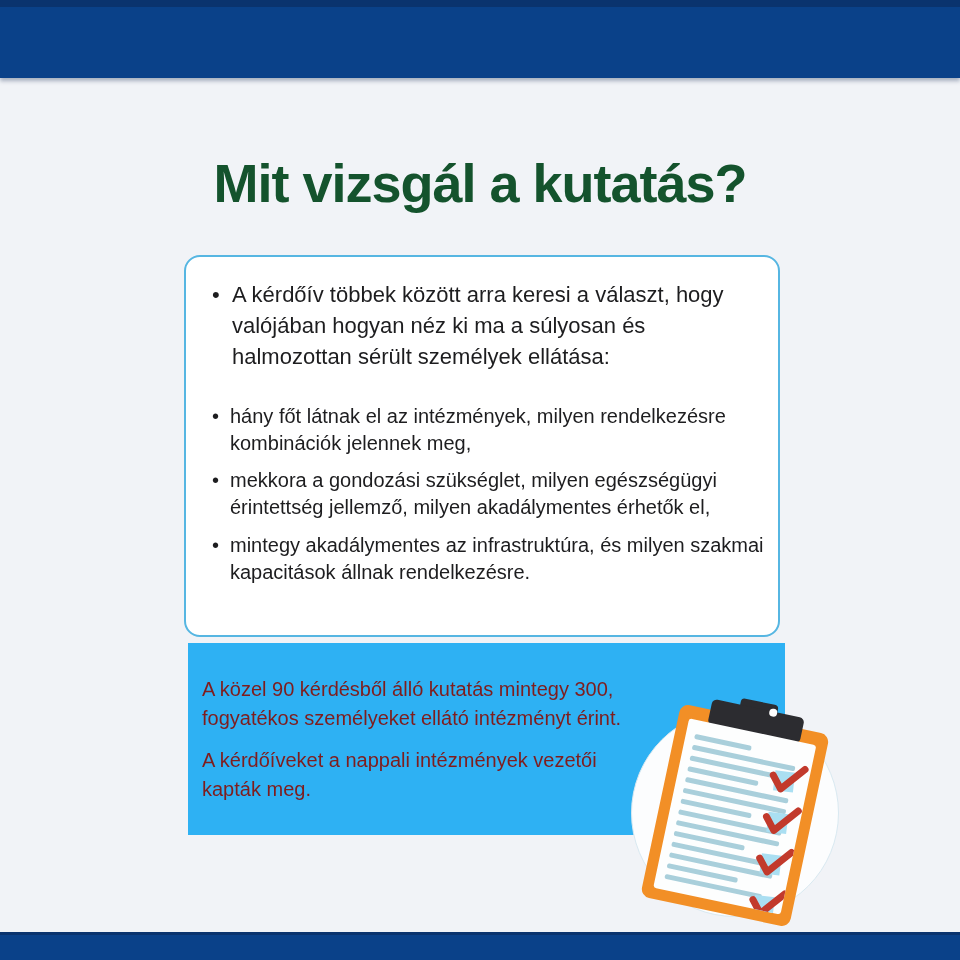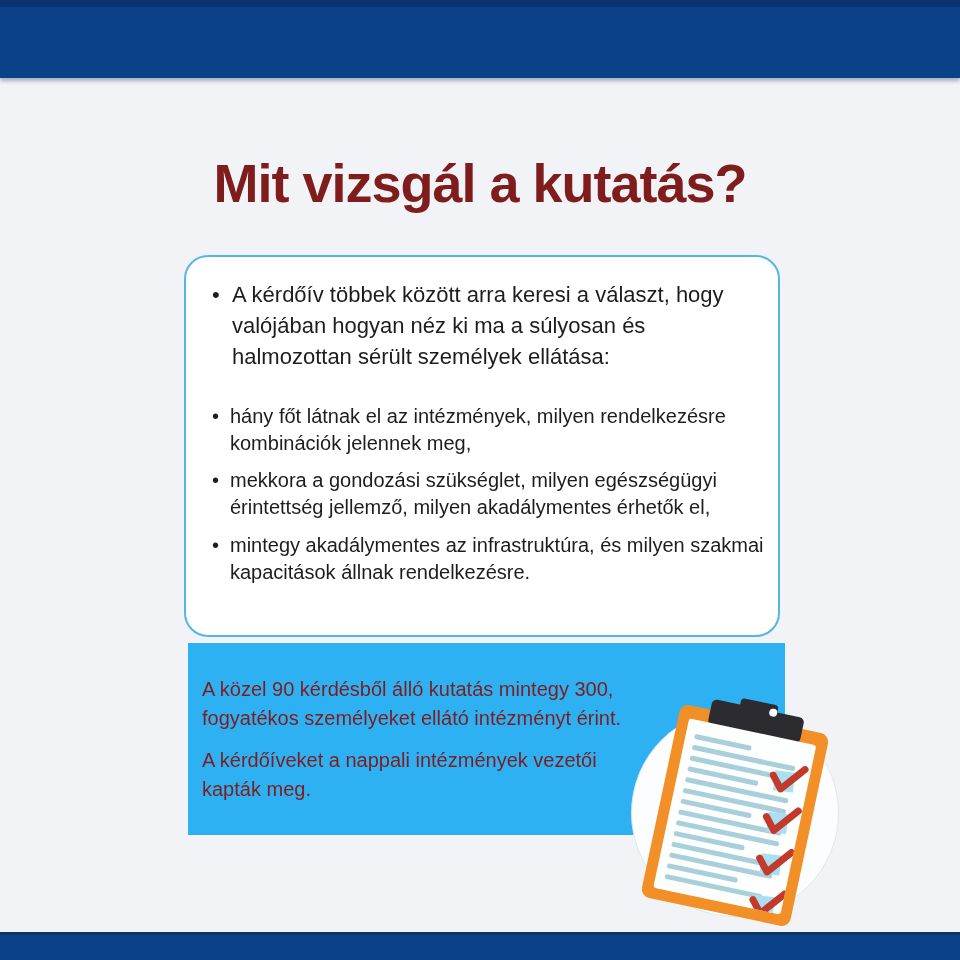"Mit vizsgál a kutatás?" .page-title { color: #7f1d1d -> #14532d }
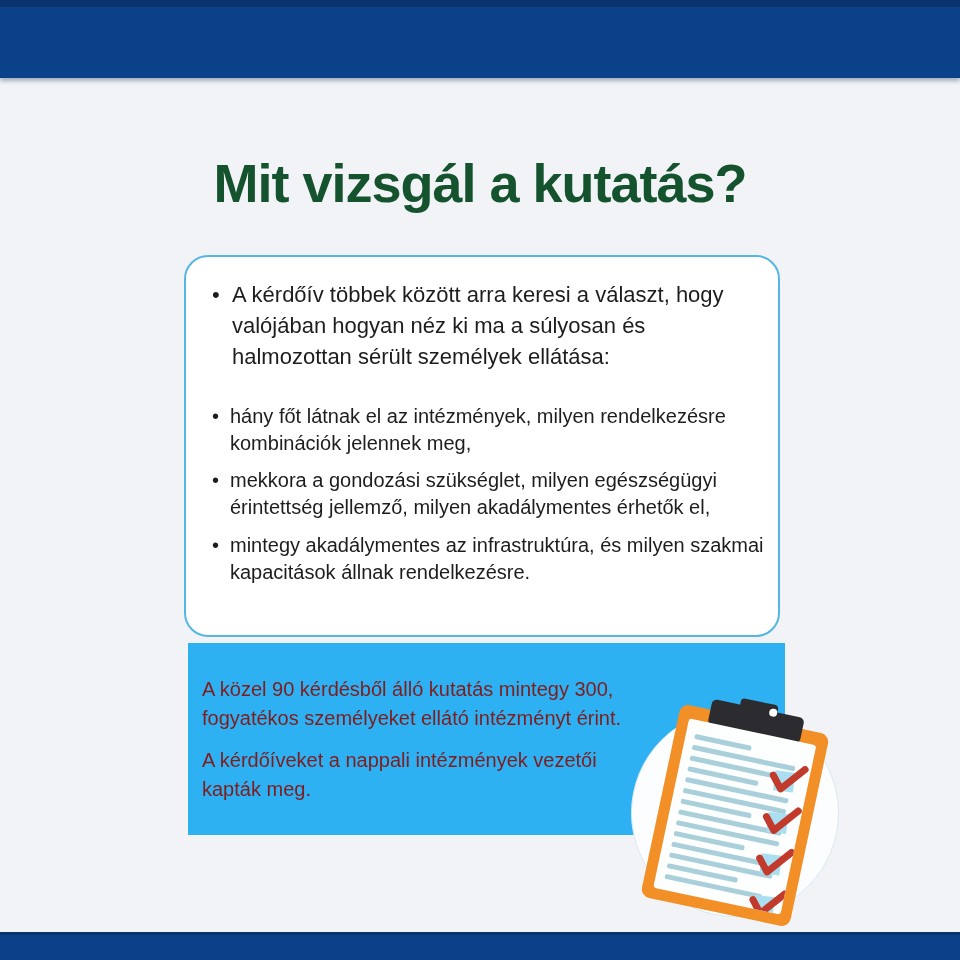"A kérdőív többek között arra" .question-box { border-radius: 24px -> 16px }
